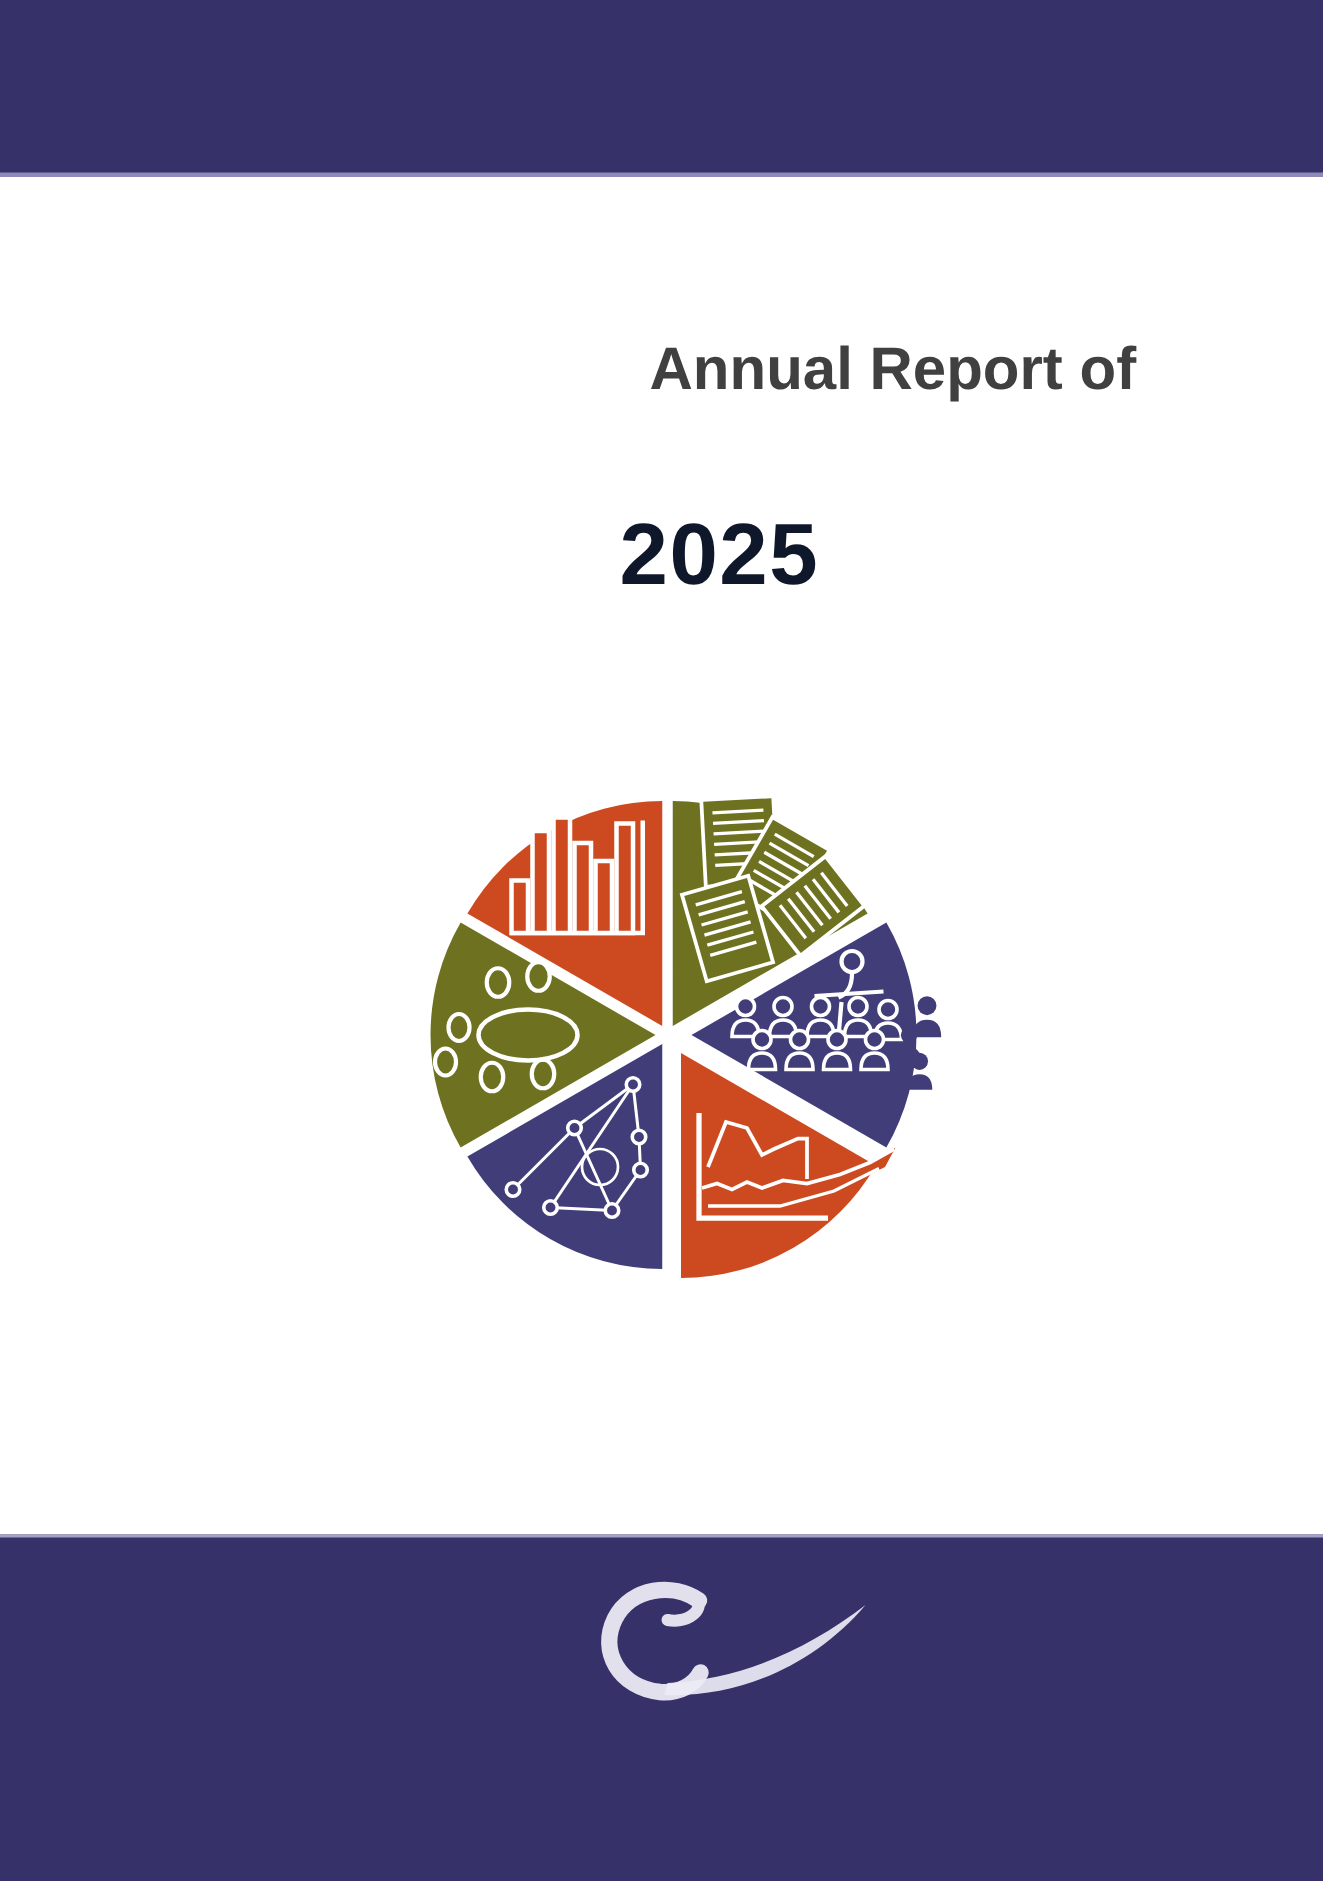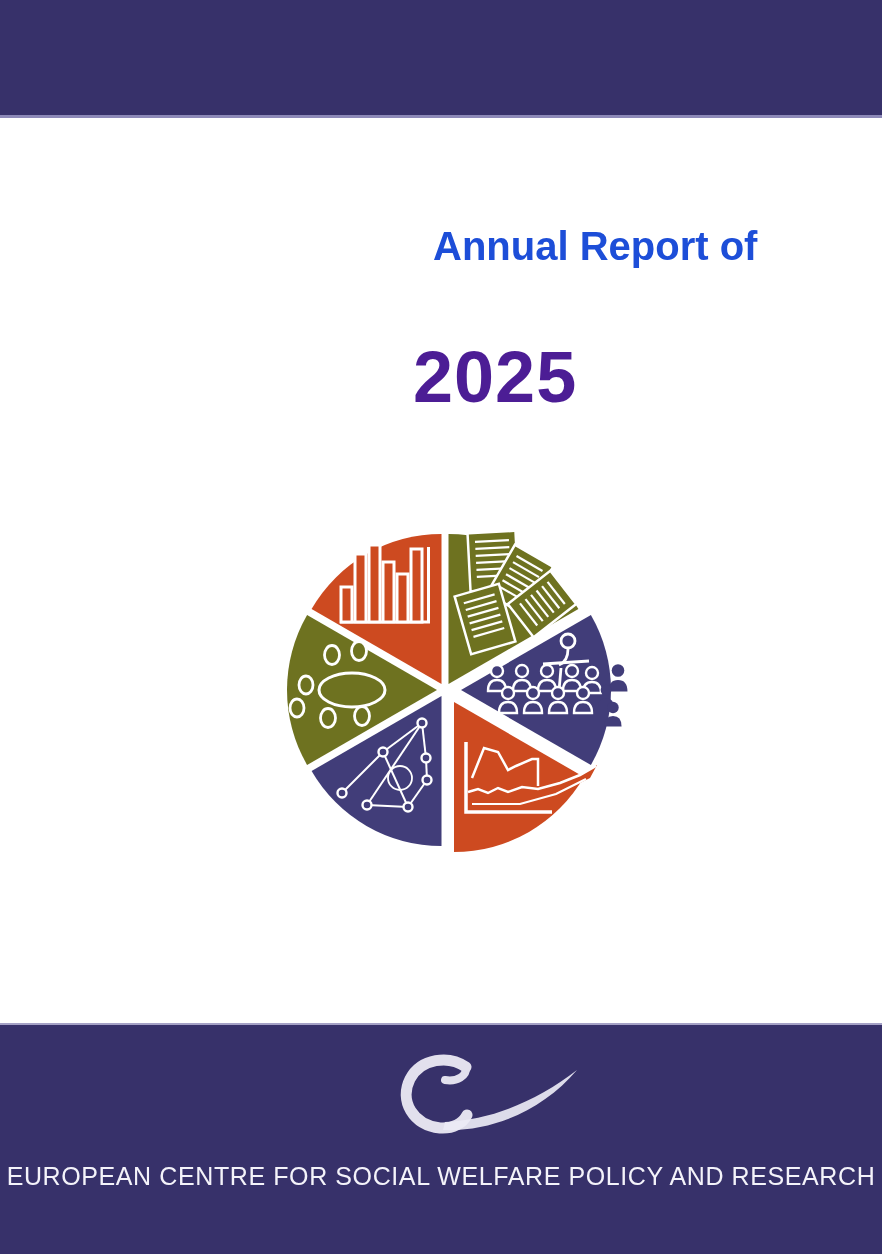"Annual Report of" .title-block { color: #1d4ed8 -> #404040 }
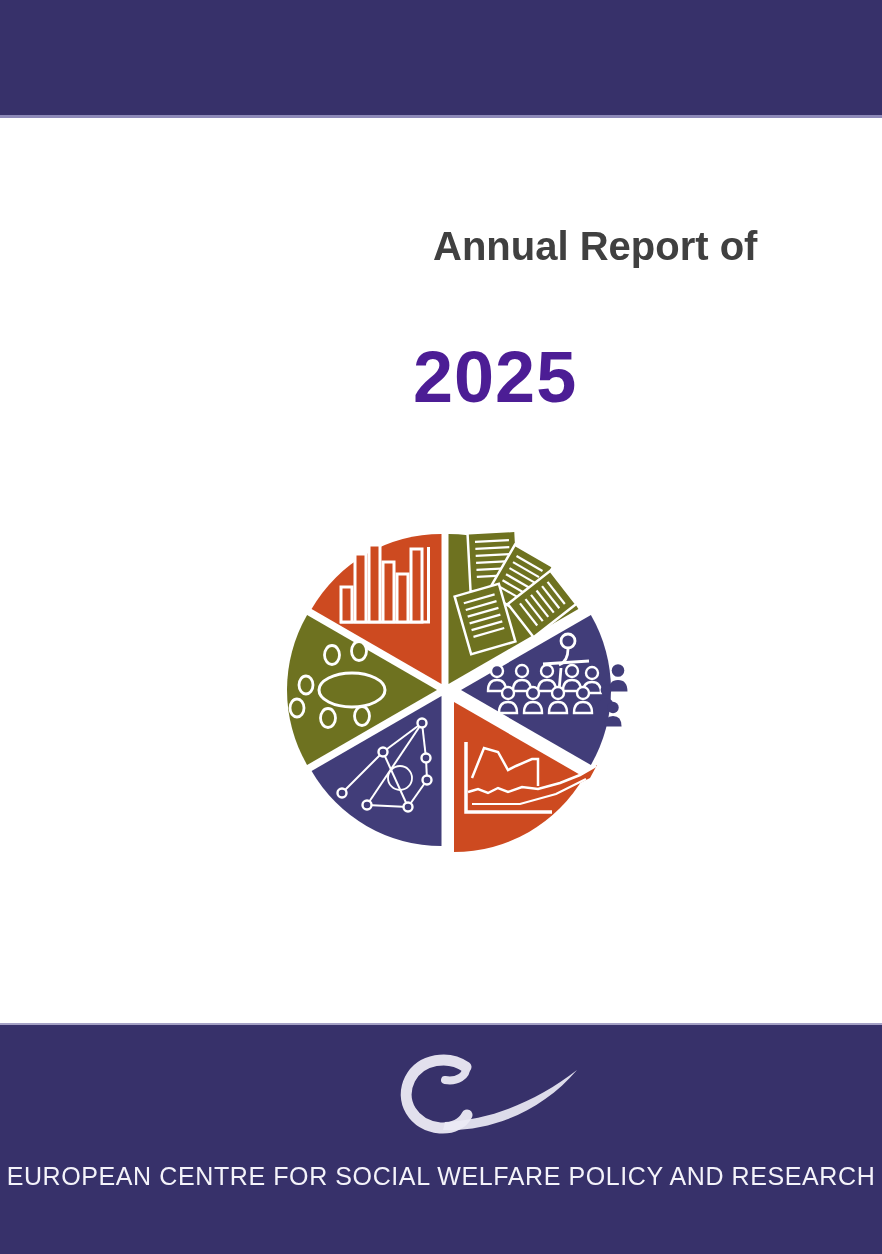"2025" .year { color: #4c1d95 -> #0f172a; font-size: 72px -> 58px }
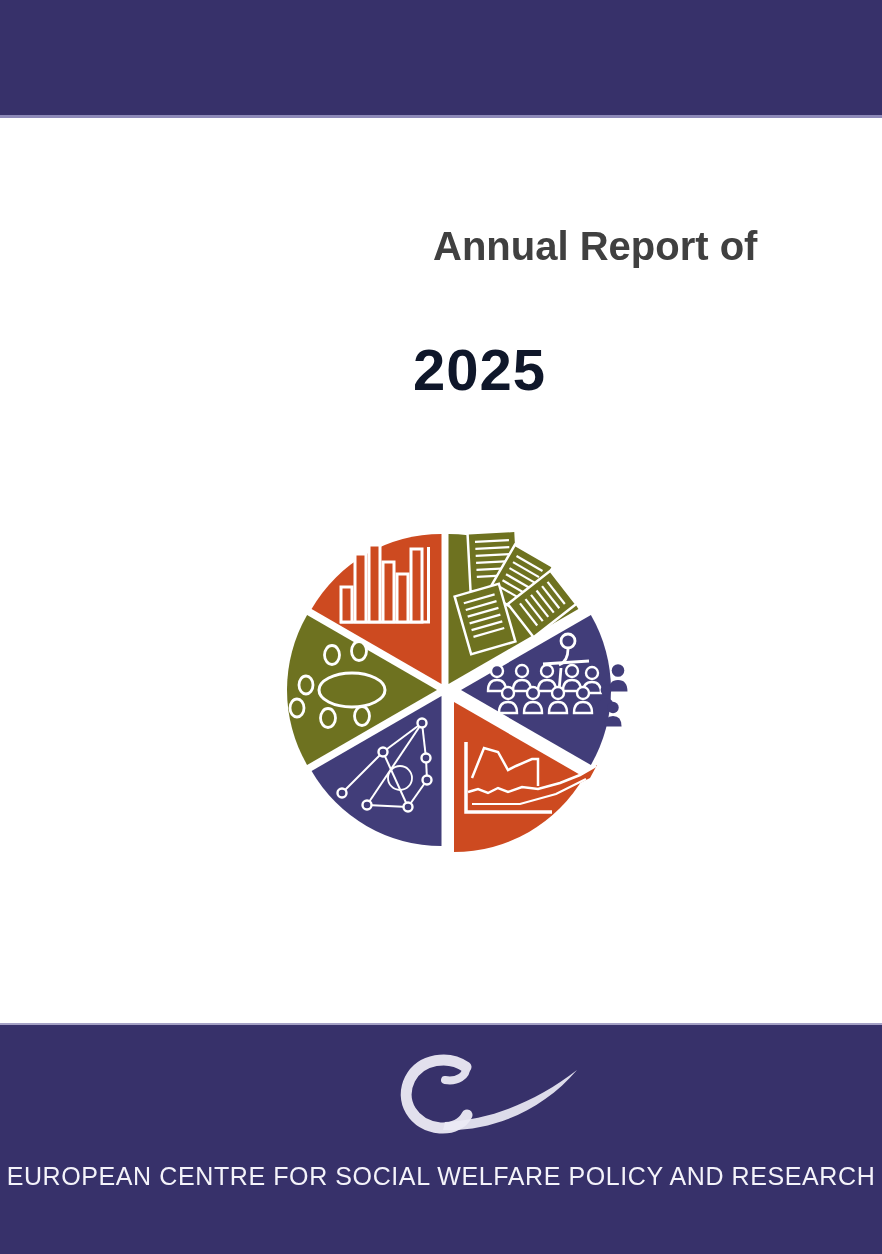"EUROPEAN CENTRE FOR SOCIAL WELFARE" div.org-name { html: <div>EUROPEAN CENTRE FOR SOCIAL WELFARE POLICY AND RESEARCH</div> -> none }
